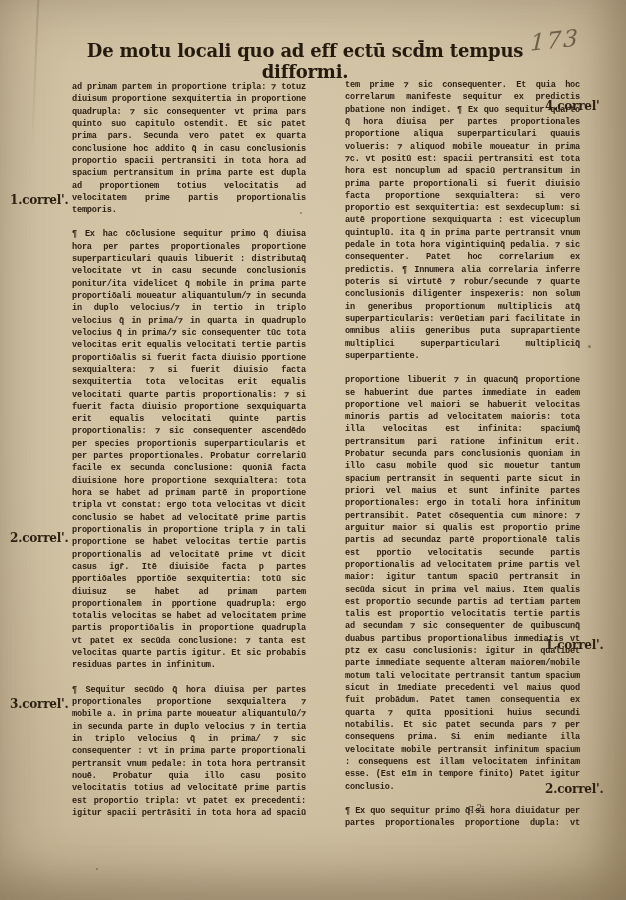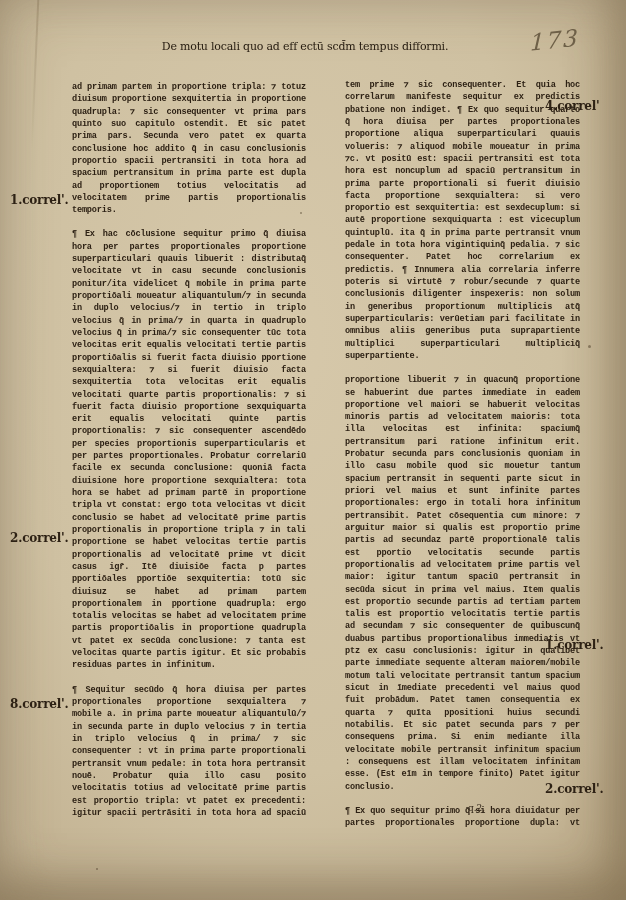"De motu locali quo ad" .header { font-size: 11px -> 18px; font-weight: normal -> bold }
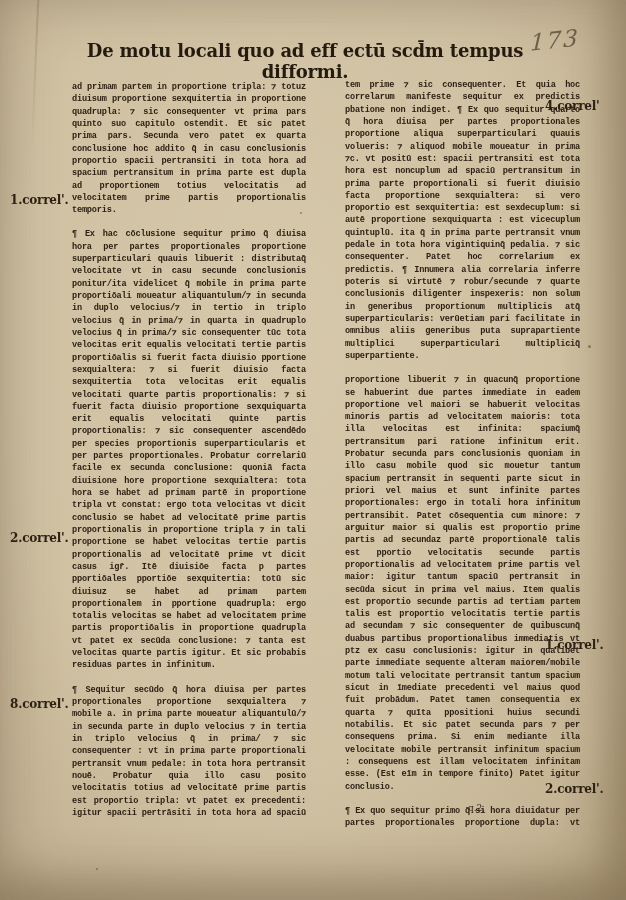"8.correl'." div.margin-note { text: 8.correl' -> 3.correl' }
